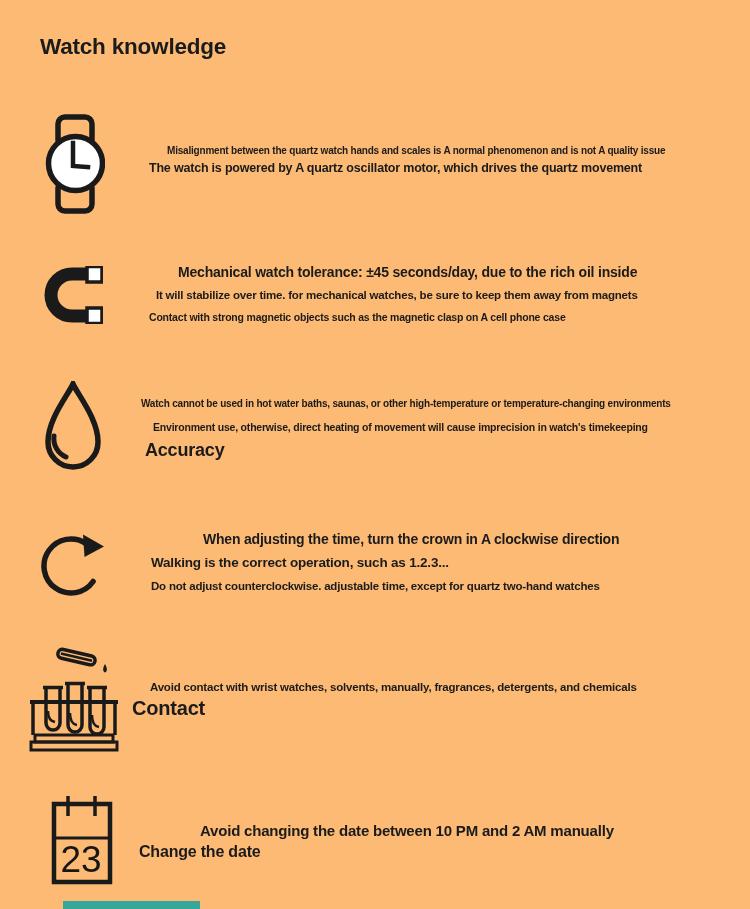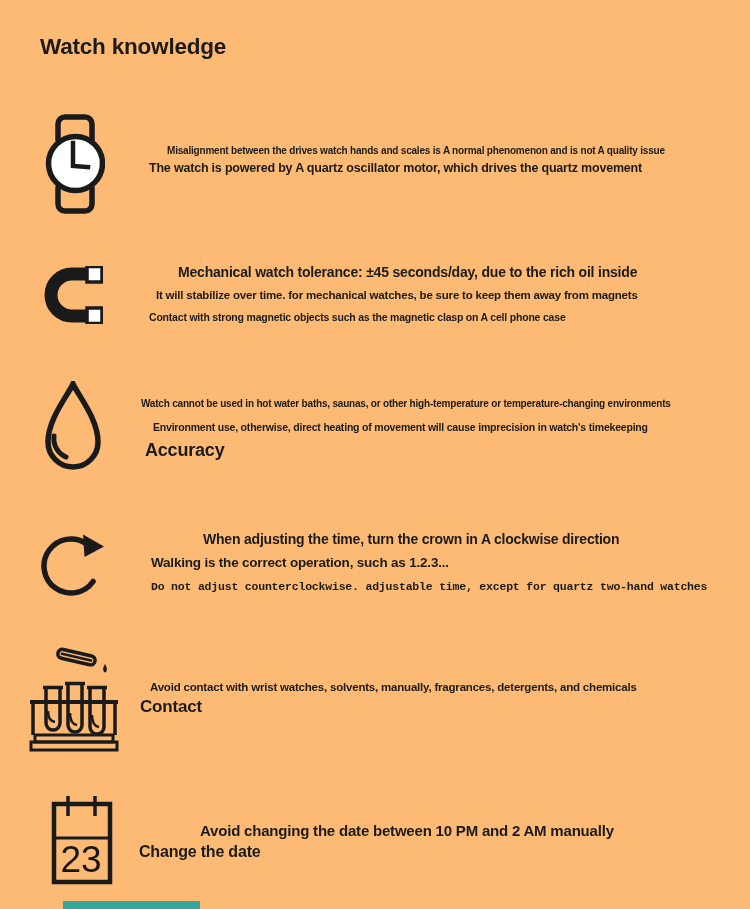"Misalignment between the drives watch" div.line { text: drives -> quartz }
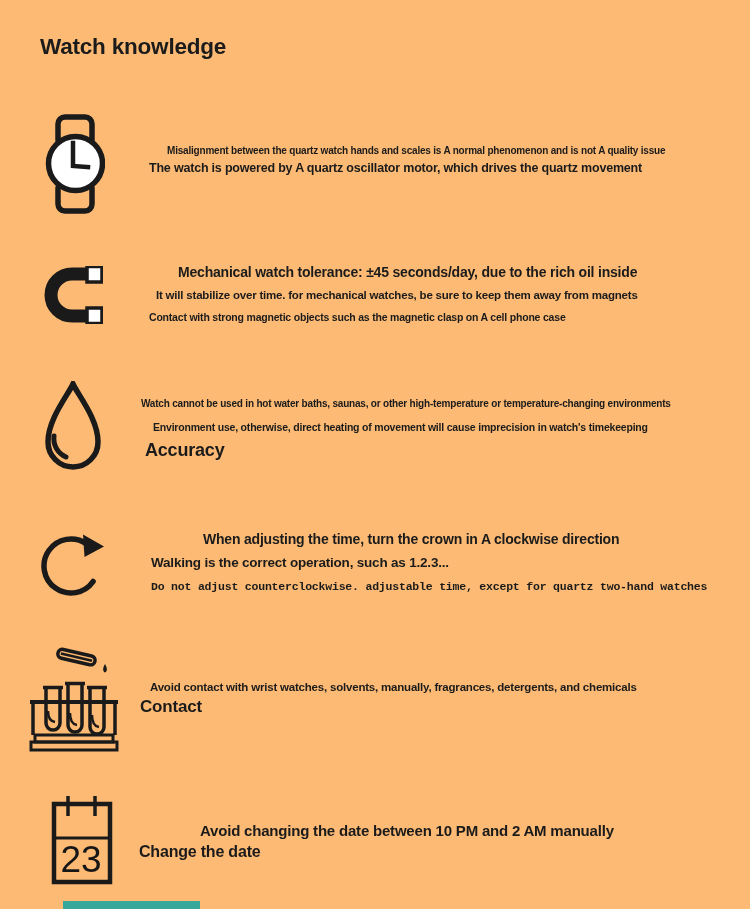"Do not adjust counterclockwise." .s4-l3 { font-family: Liberation Mono, monospace -> none }
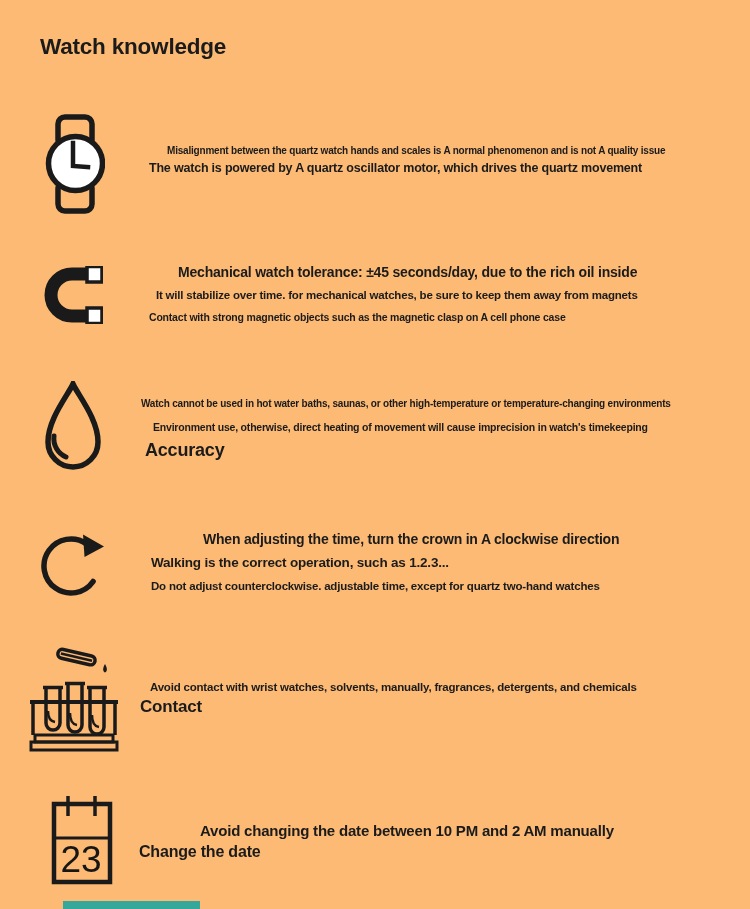"Contact" .s5-l2 { font-size: 17px -> 20px; left: 140px -> 132px }
